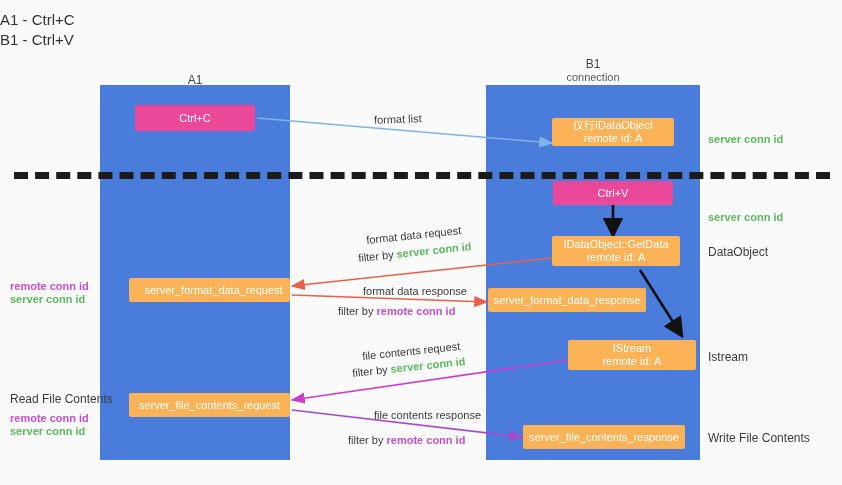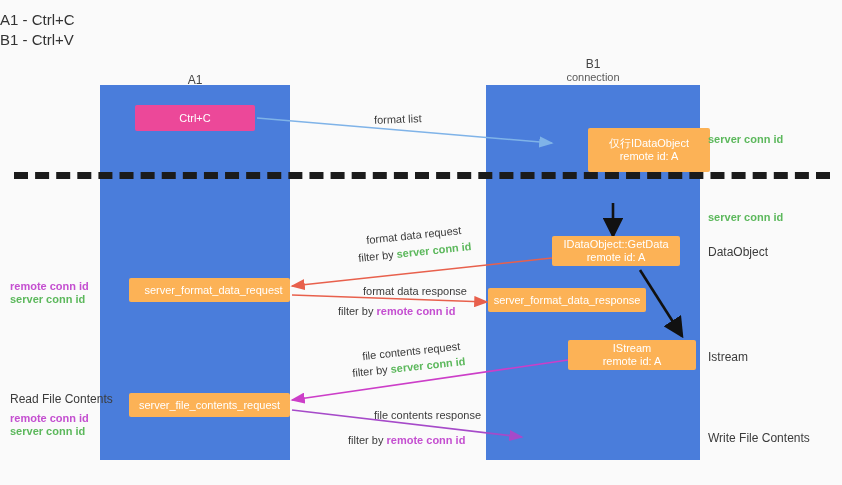"仅行IDataObject" div.abs { height: 44px -> 28px; margin-left: 36px -> none; top: 128px -> 118px }
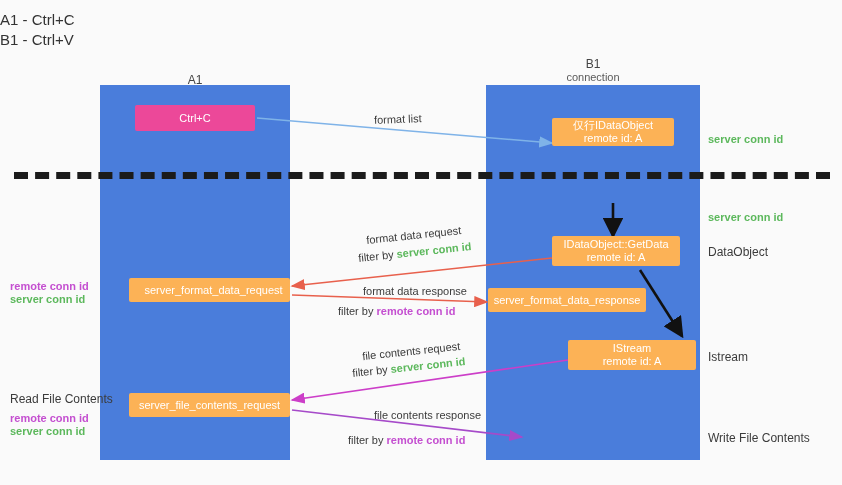"Ctrl+V" div.abs { html: none -> <div> <span>Ctrl+V</span> </div> }
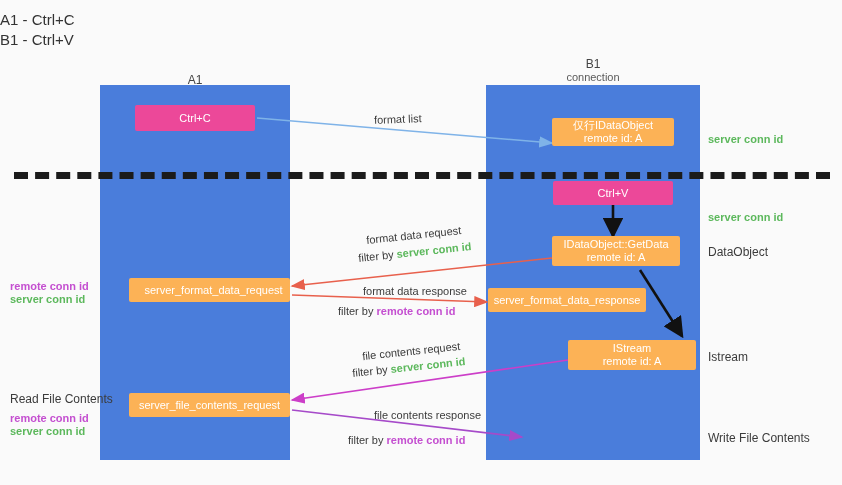"server_file_contents_response" div.abs { html: none -> <div> <span>server_file_contents_response</span> </div> }
